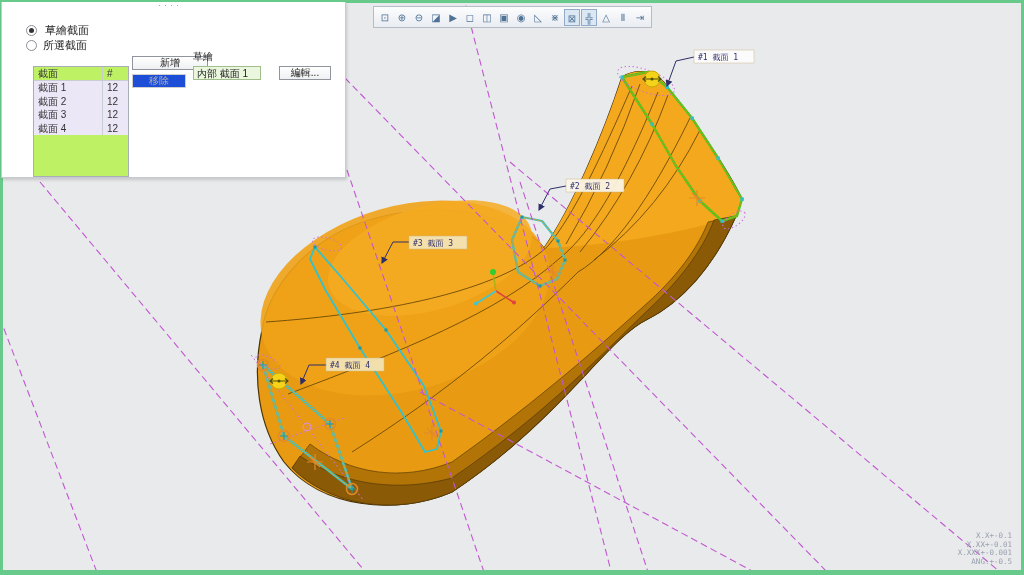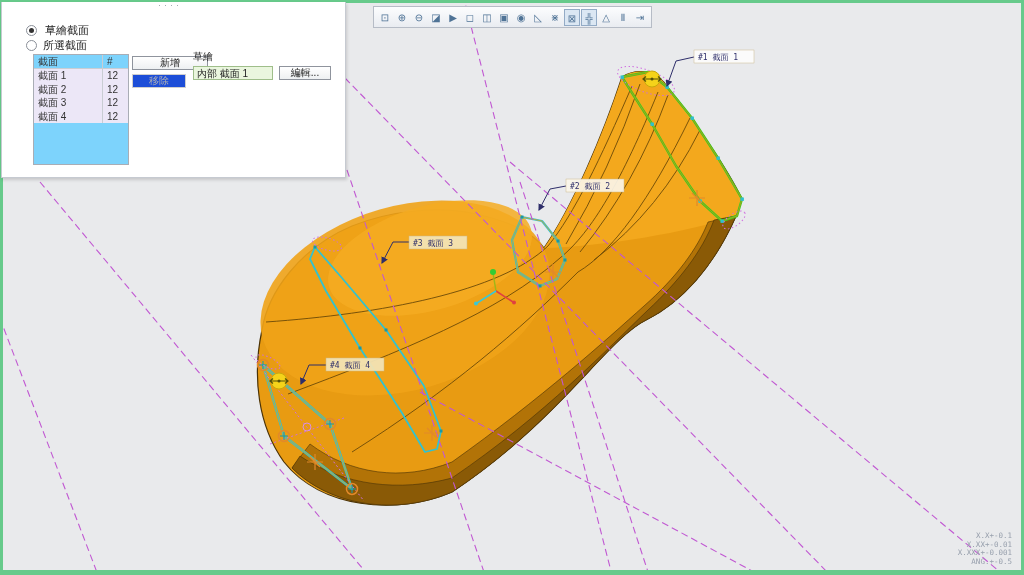"截面" .sec-table { background: #7dd3fc -> #bef264; top: 52px -> 64px }
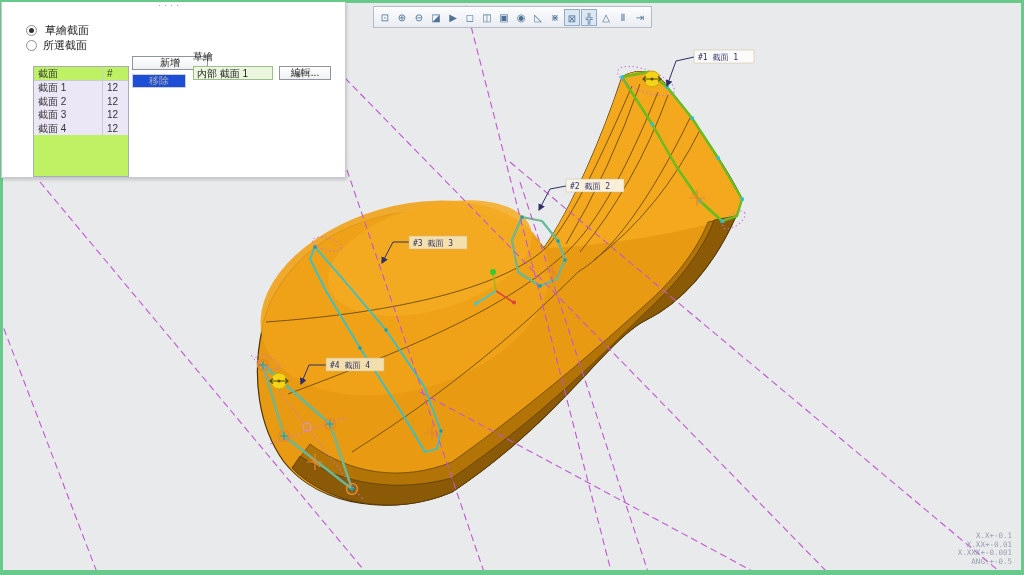"內部 截面 1" .sk-input { width: 80px -> 68px }
